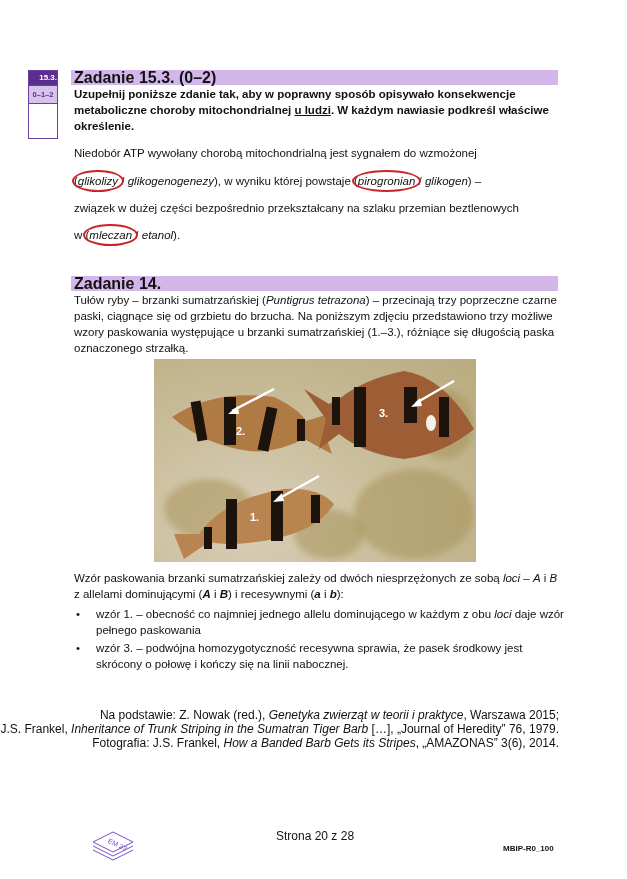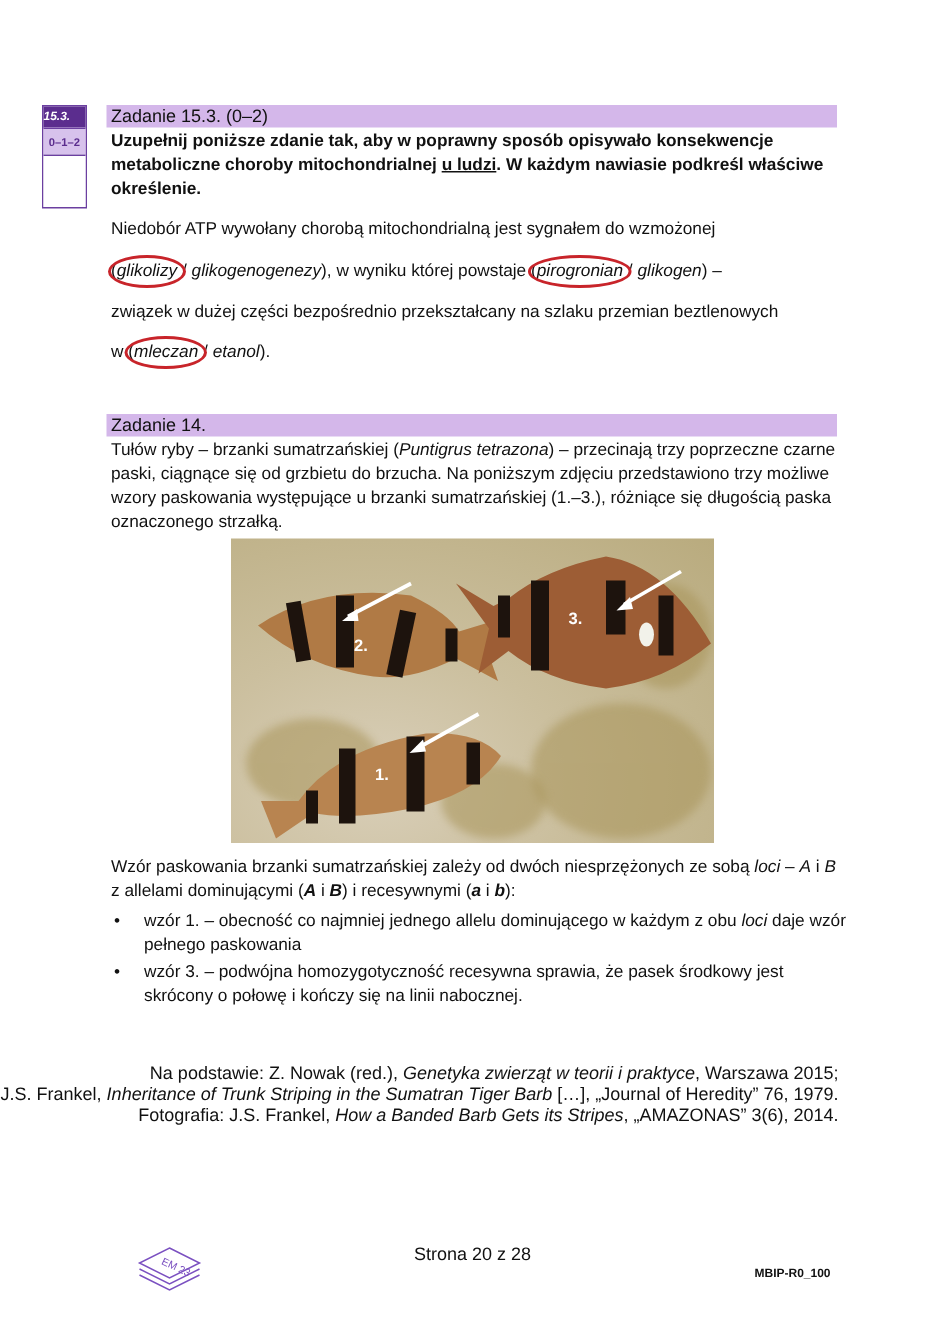"15.3." .score-num { font-style: italic -> none; text-align: left -> right }
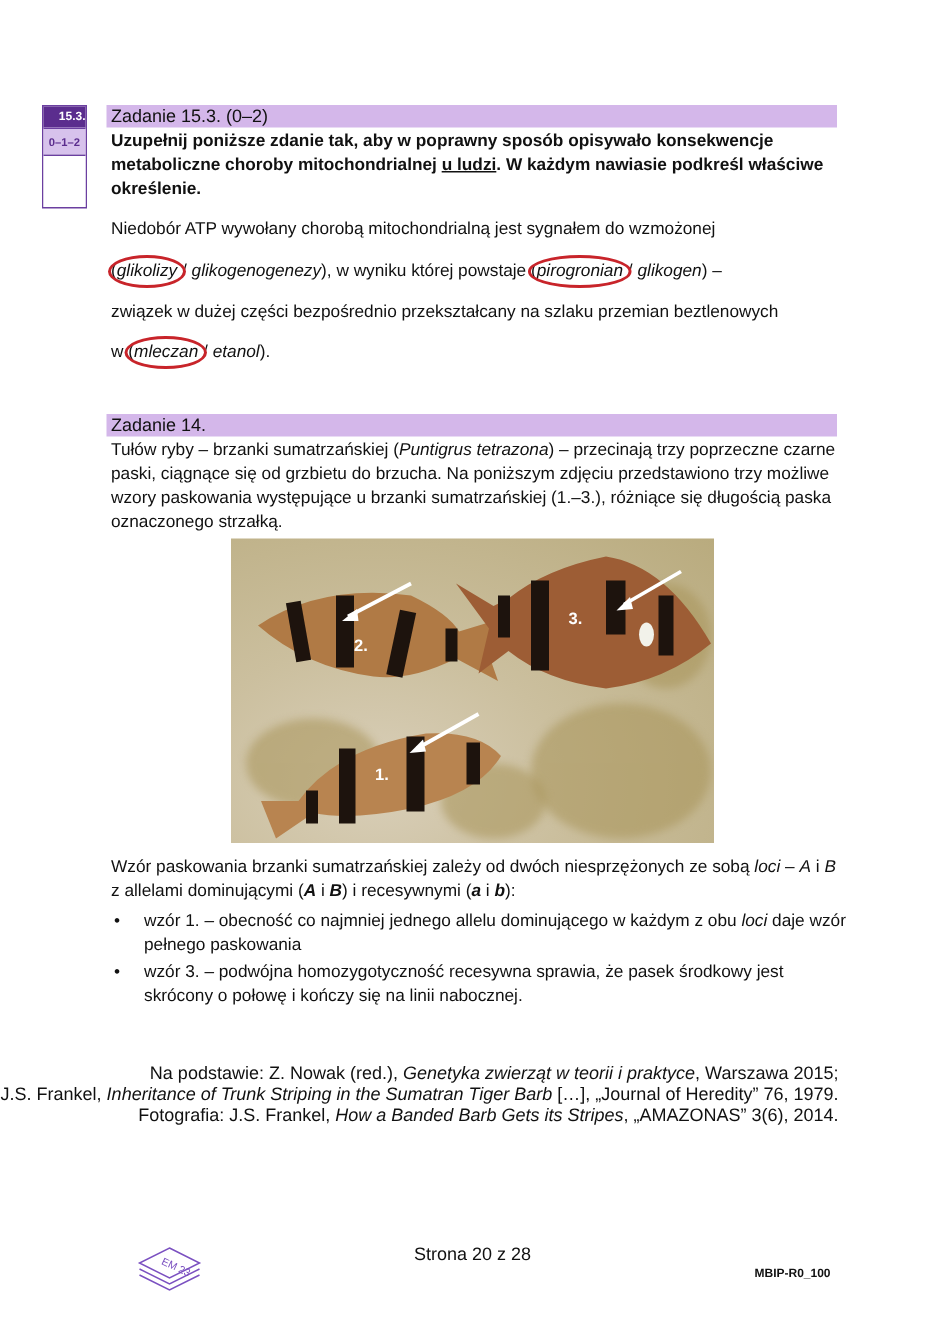"Zadanie 15.3. (0–2)" .task-bar { font-size: 12px -> 16px; font-weight: normal -> bold }
